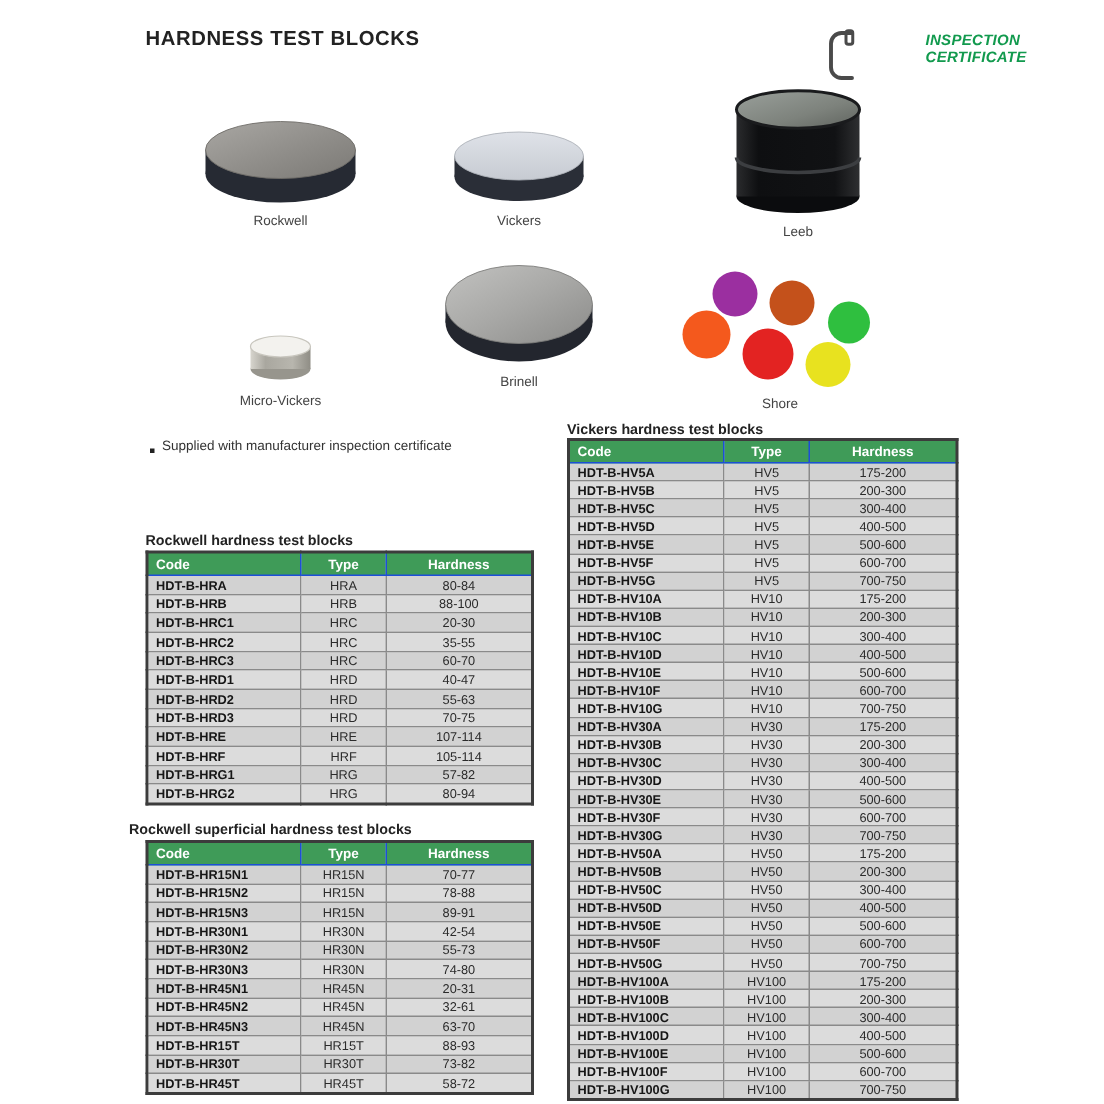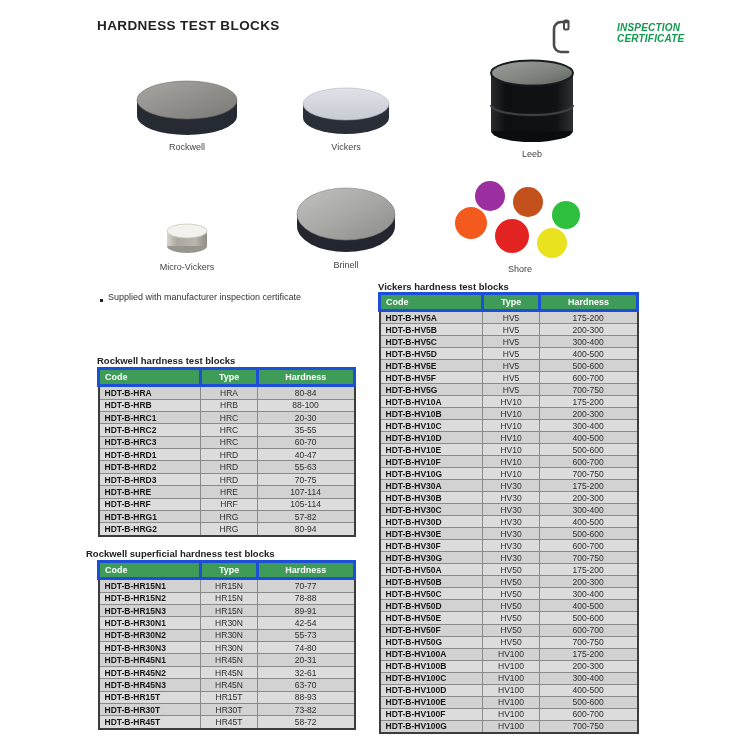"Brinell" div.abs { top: 176px -> 165px }
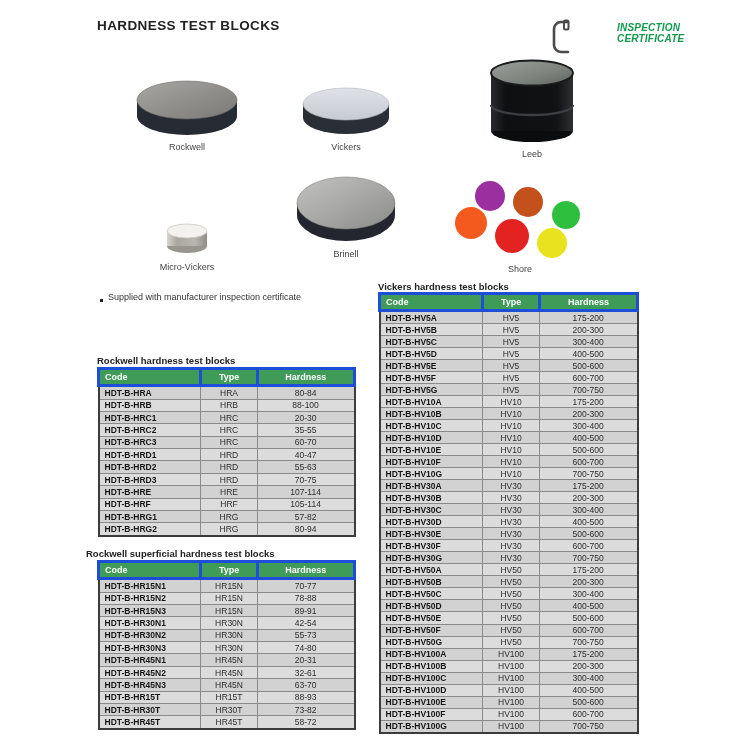"Code" table.blocks th { border: 3px solid #1d4ed8 -> 1px solid #1d4ed8 }
